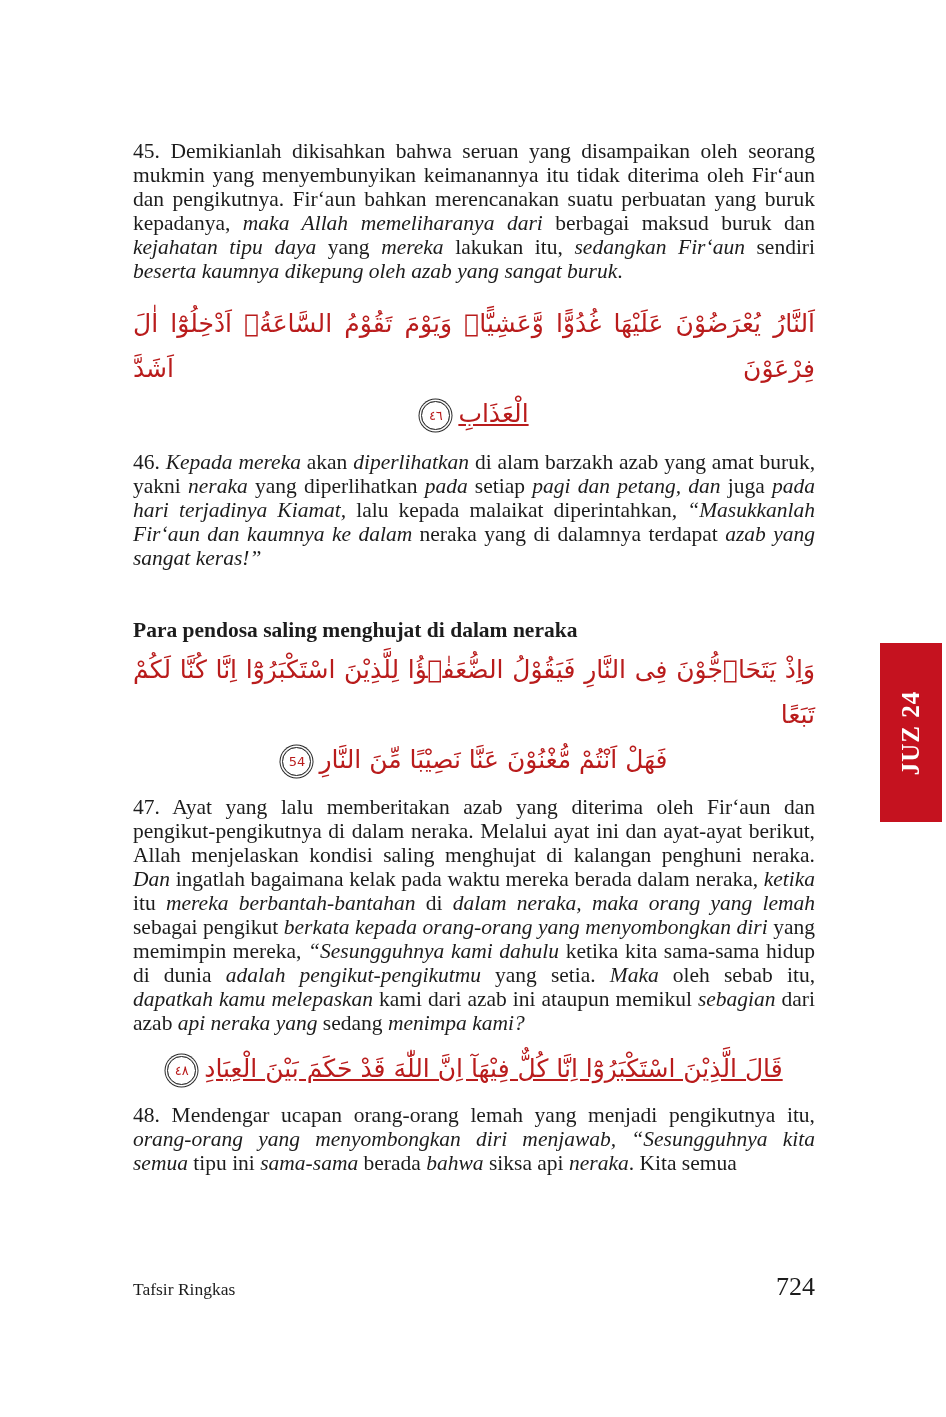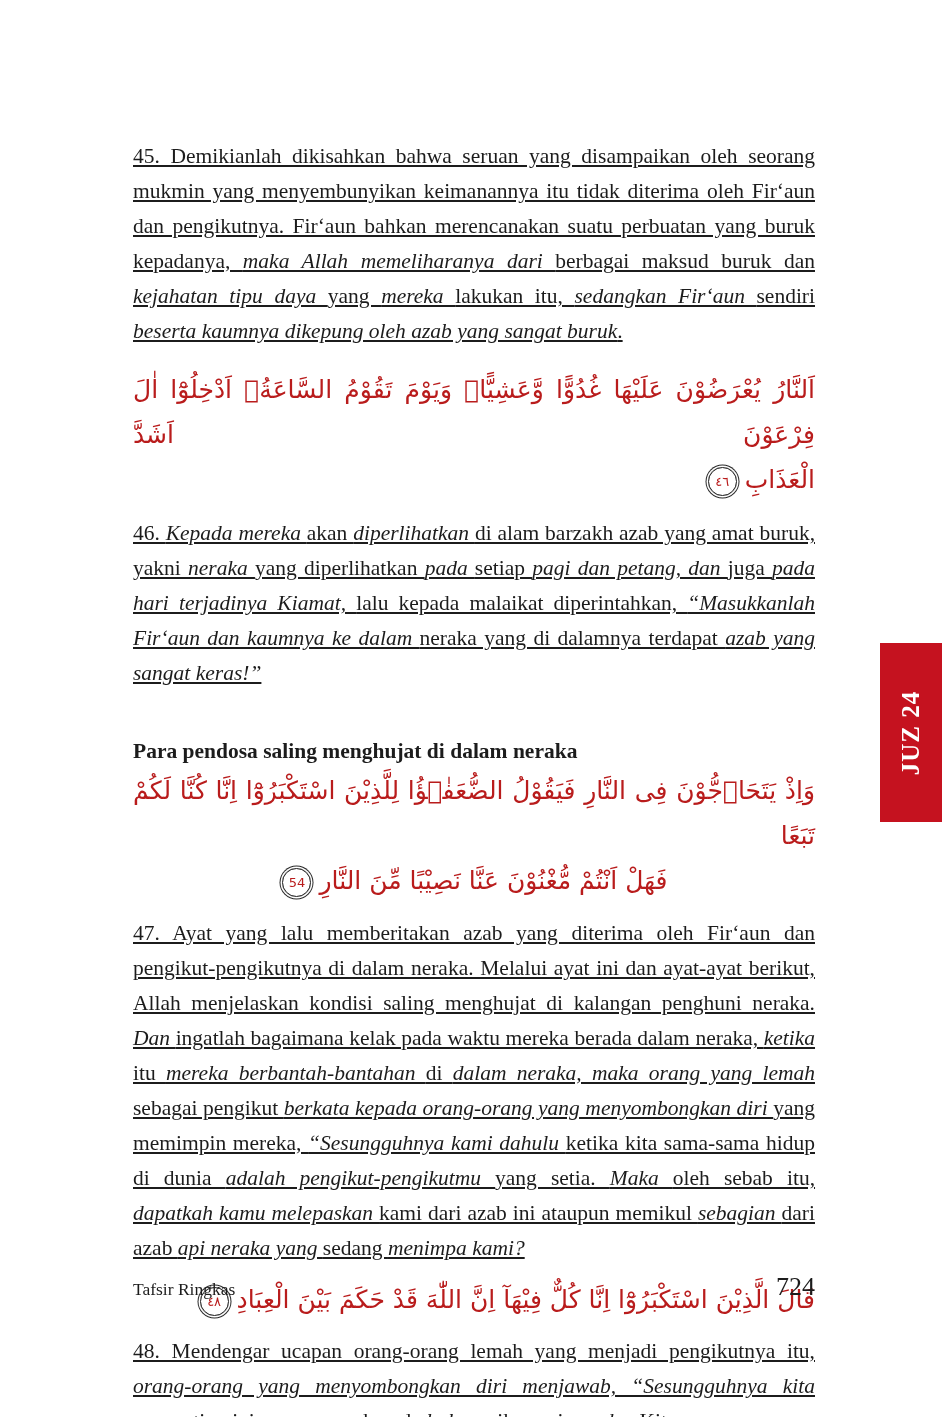"45. Demikianlah dikisahkan bahwa seruan" .para { line-height: 35px -> 24px; text-decoration: underline -> none }
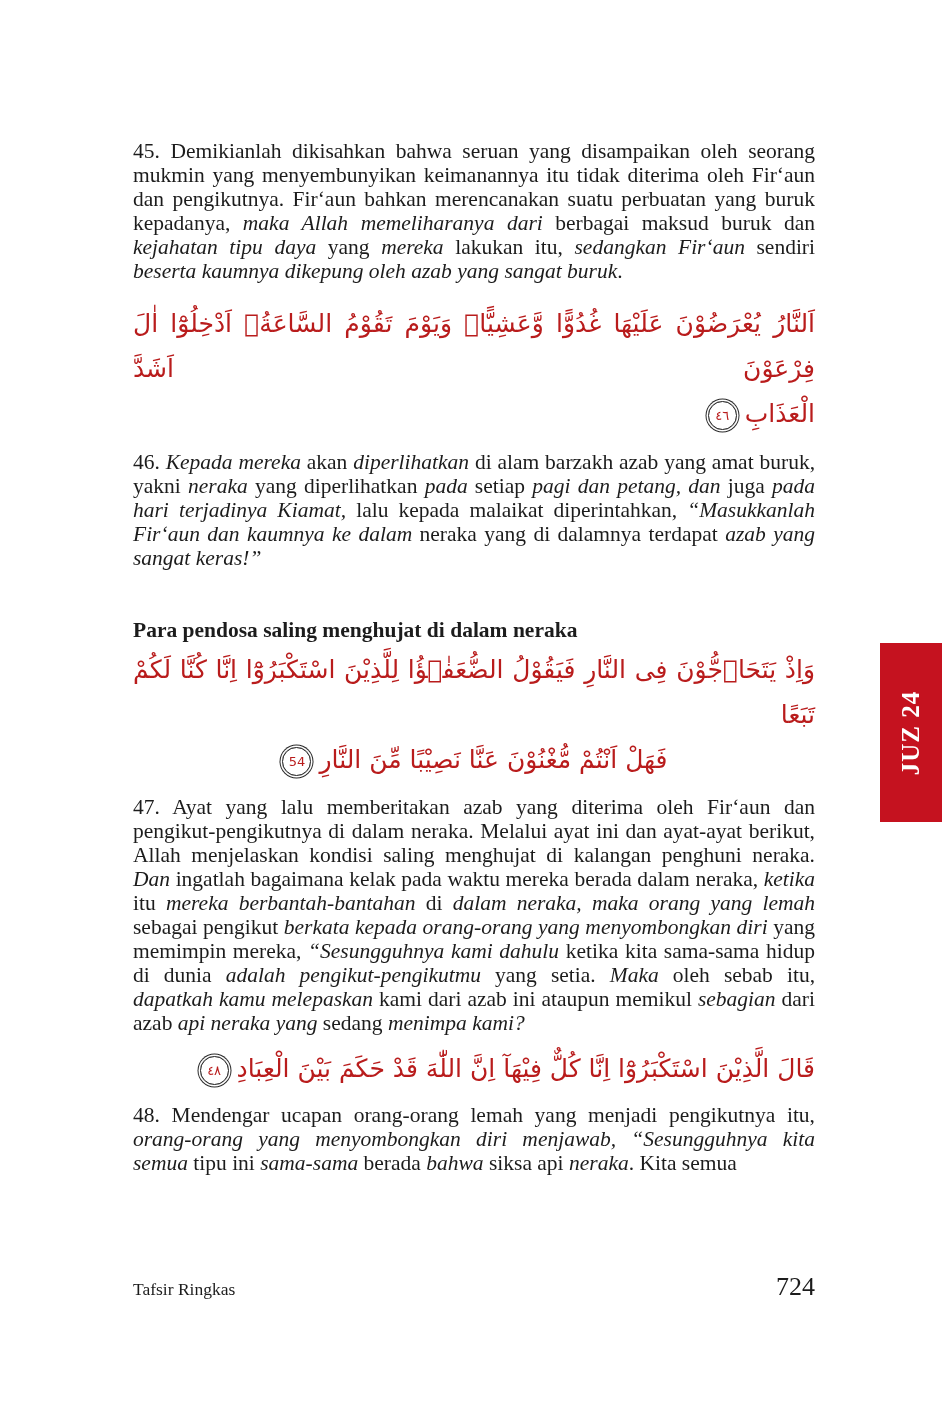"الْعَذَابِ٤٦" .ar-start { text-align: right -> center; text-decoration: none -> underline }
